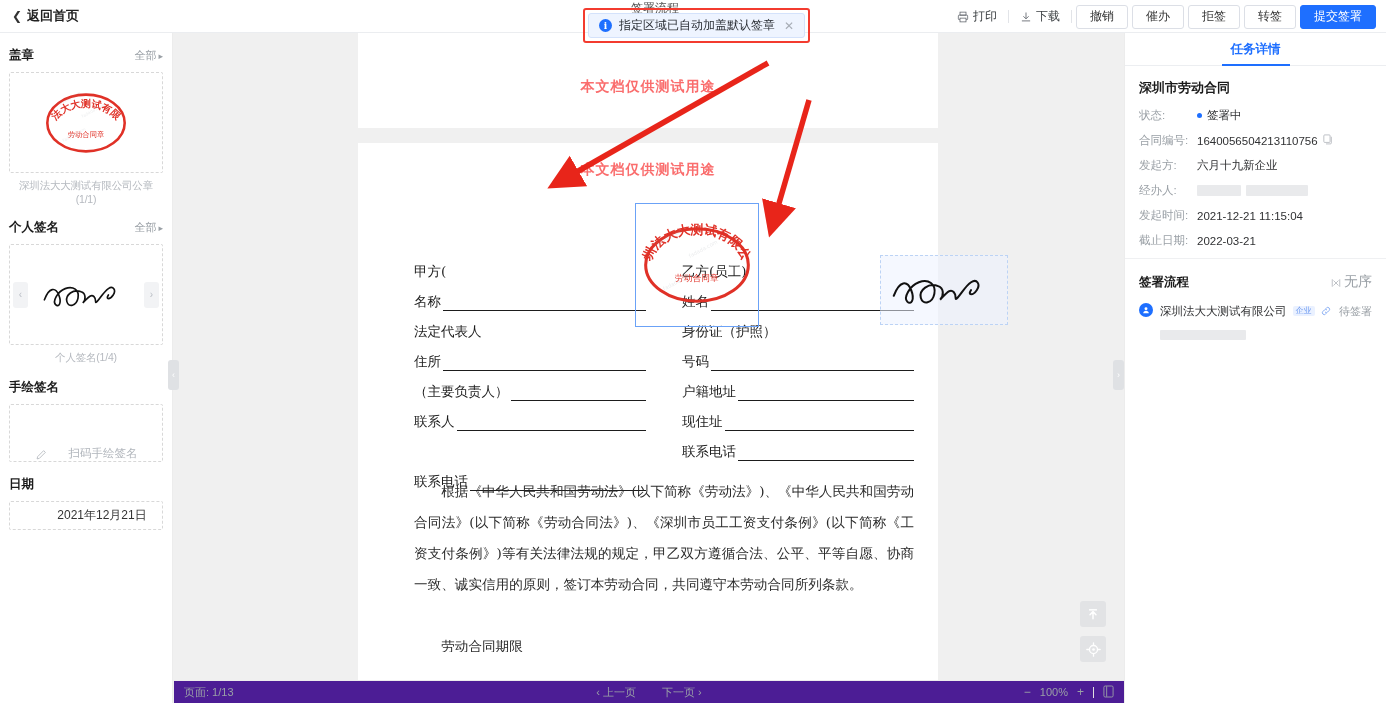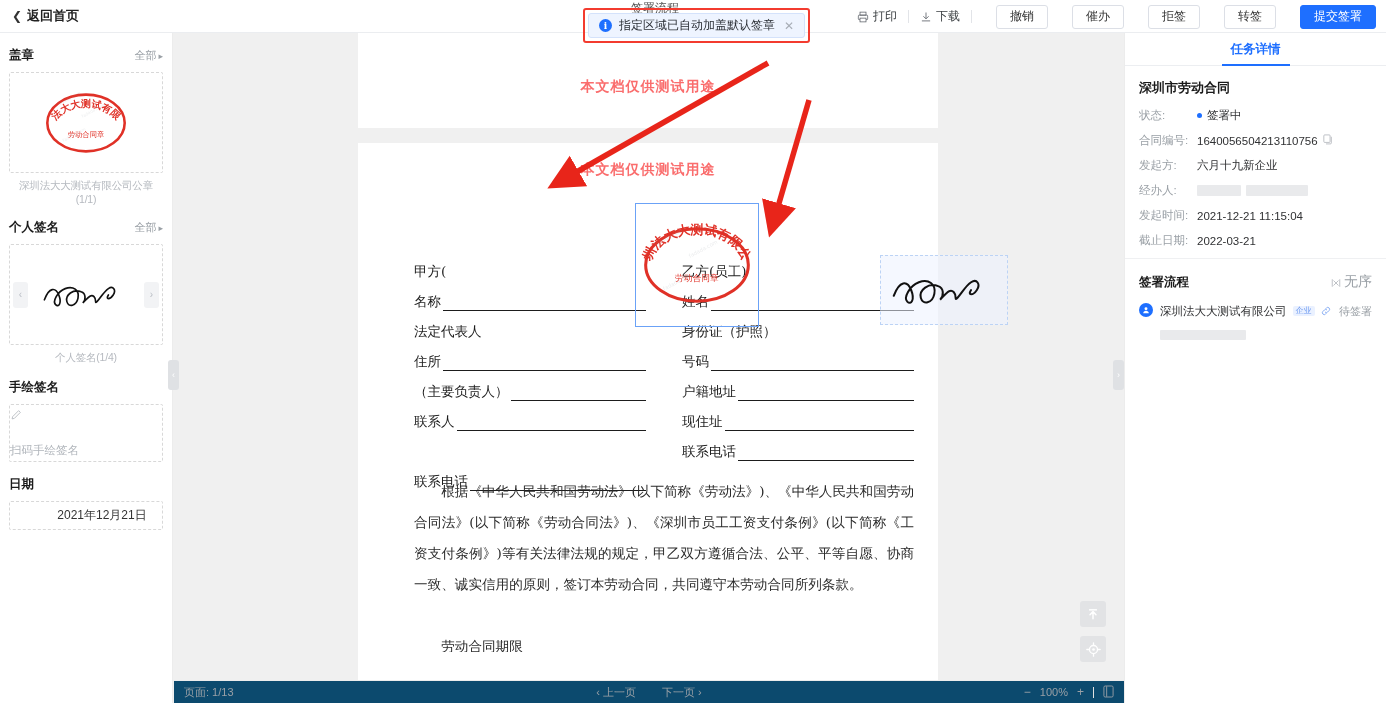"撤销" .tb-btn { margin-left: 24px -> 4px }
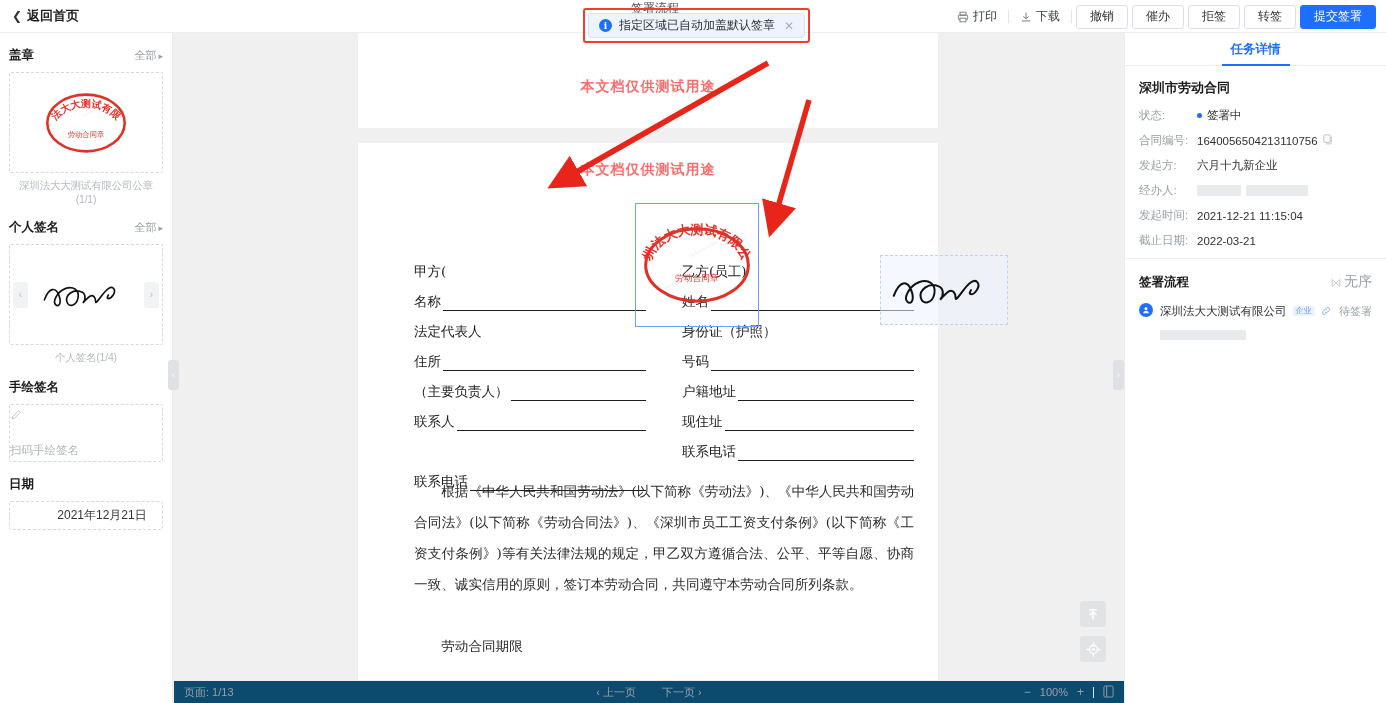"扫码手绘签名" .handwrite-box { align-items: flex-start -> flex-end; flex-direction: column -> none }
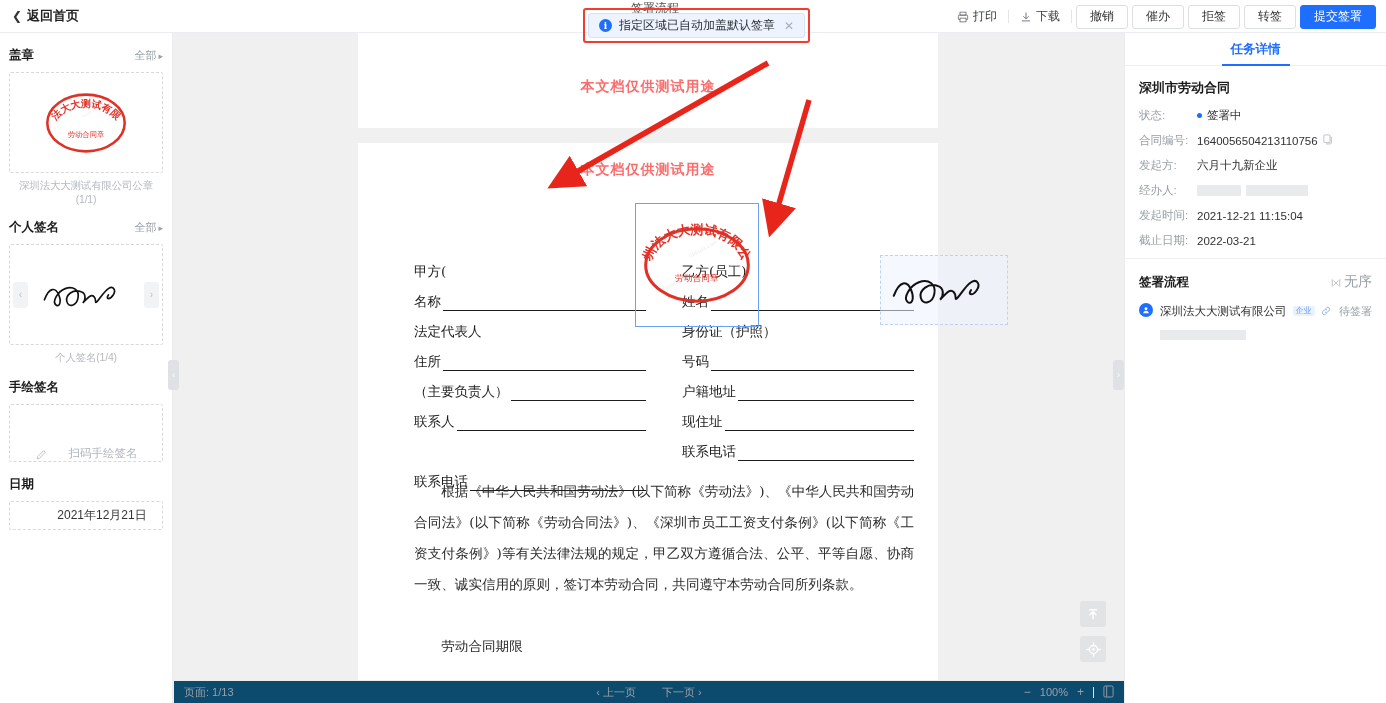"页面: 1/13" .bottombar { background: #0c4a6e -> #4c1d95 }
